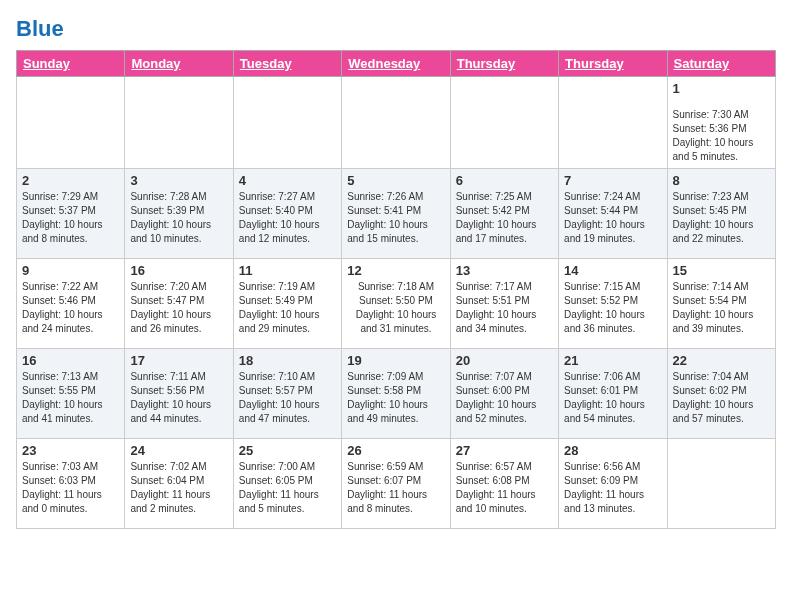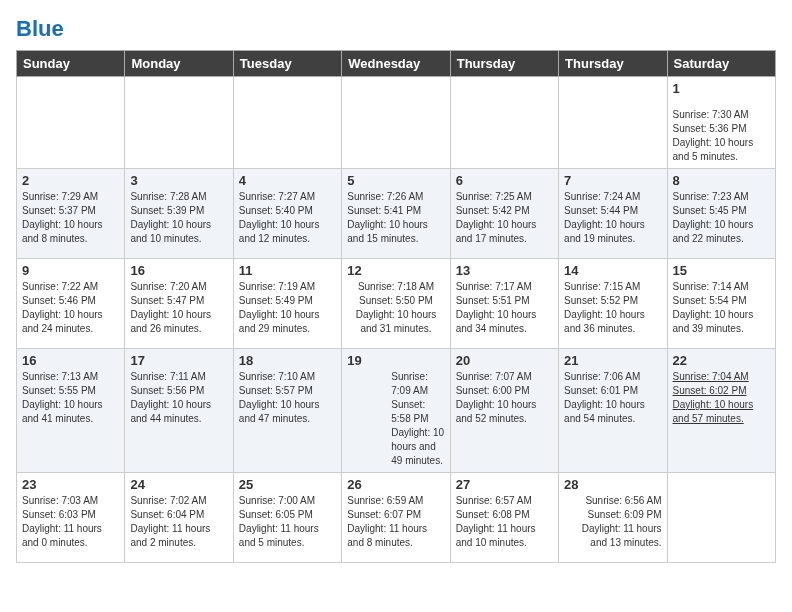"Sunday" .calendar th { background: #404040 -> #ec4899; text-decoration: none -> underline }
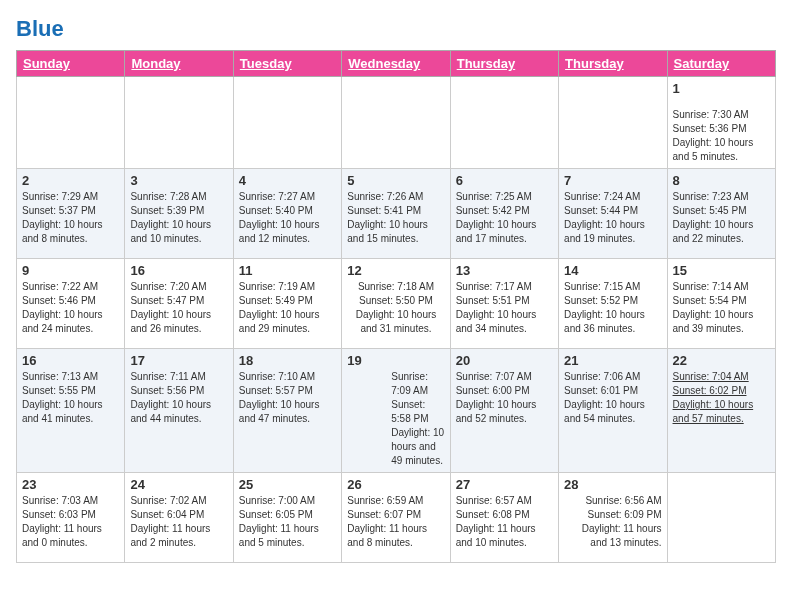"Sunrise: 7:09 AM" div.day-info { margin-left: 44px -> none }
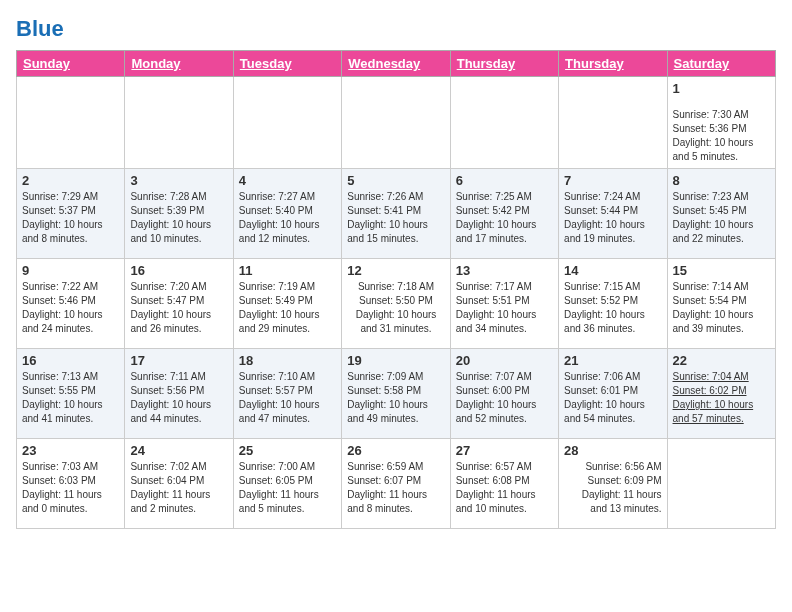"Sunrise: 7:04 AM" div.day-info { text-decoration: underline -> none }
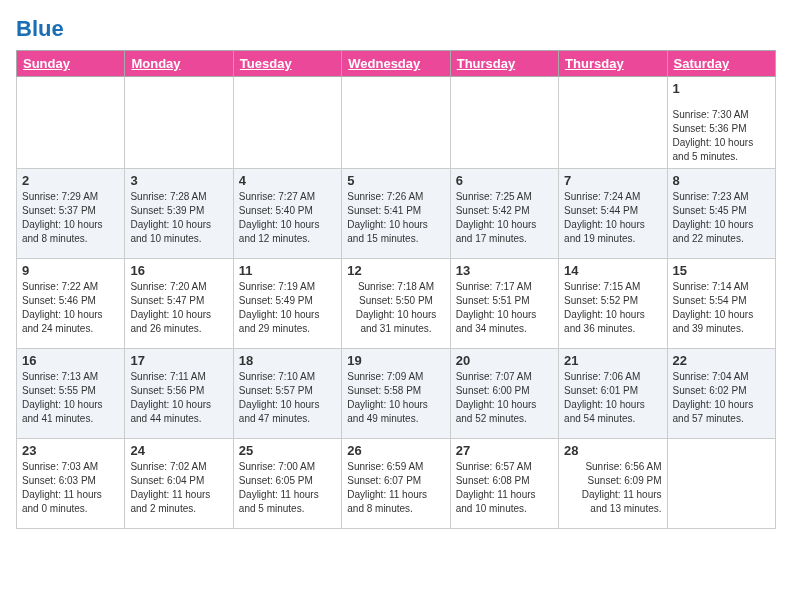"Sunrise: 6:56 AM" div.day-info { text-align: right -> none }
